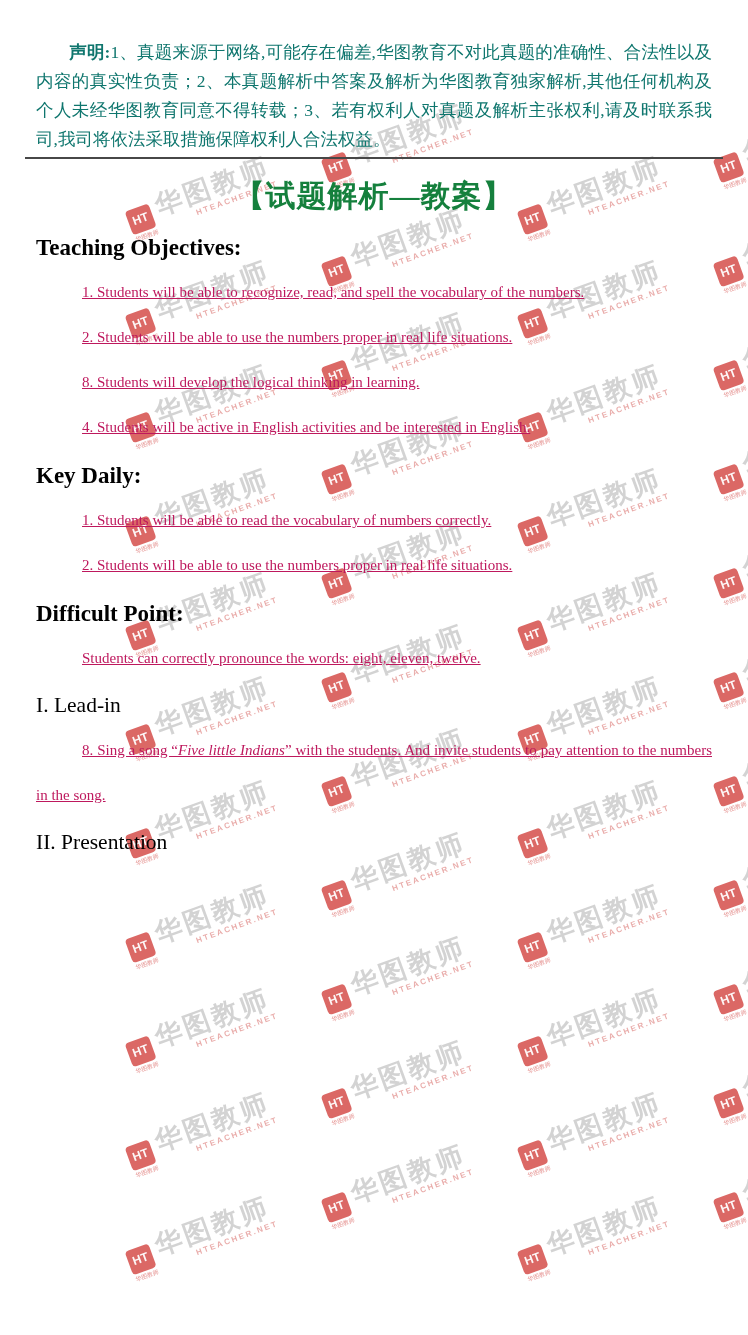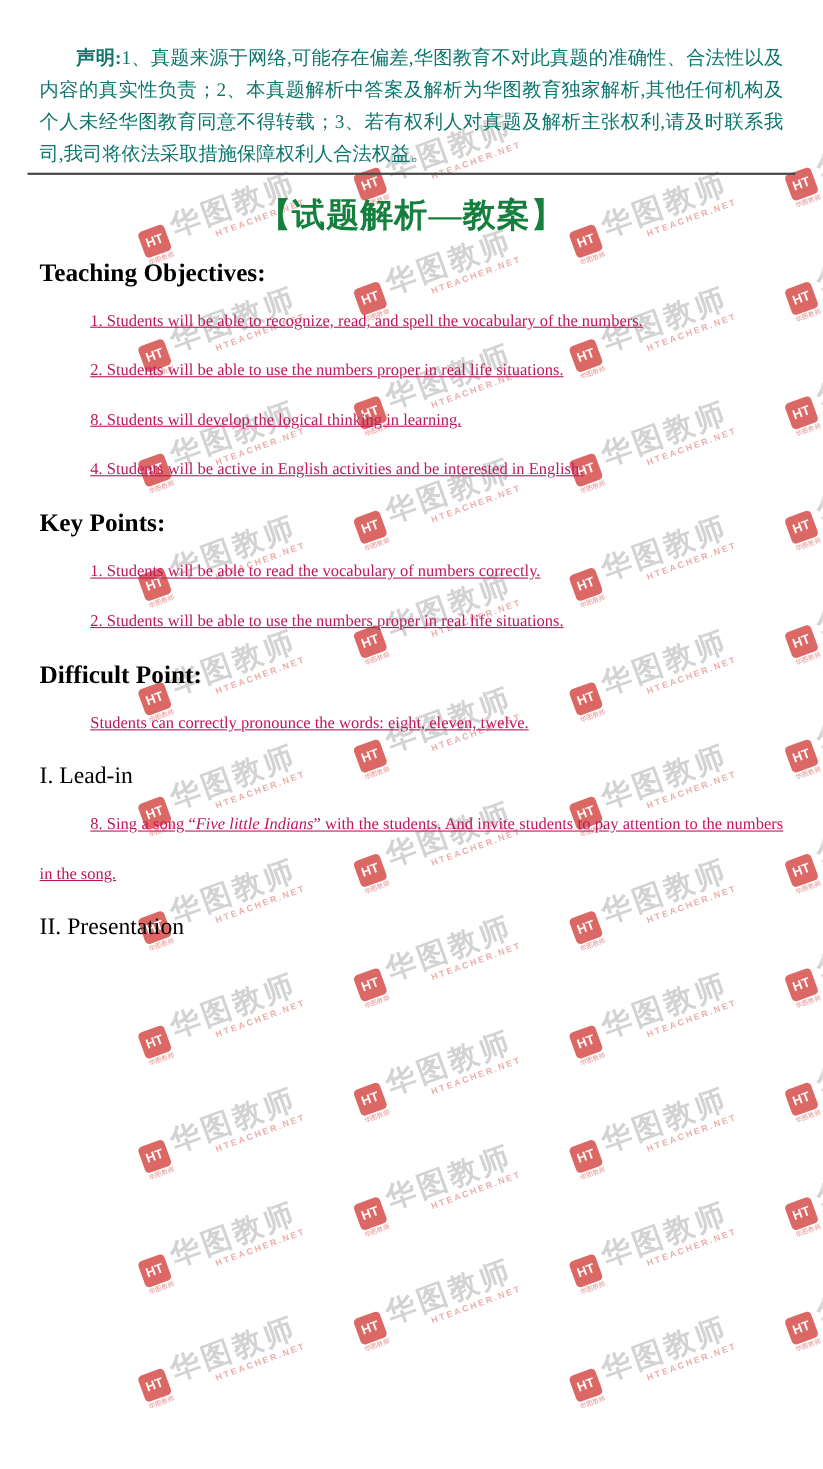"Key Points:" h2.section-heading { text: Points -> Daily }
